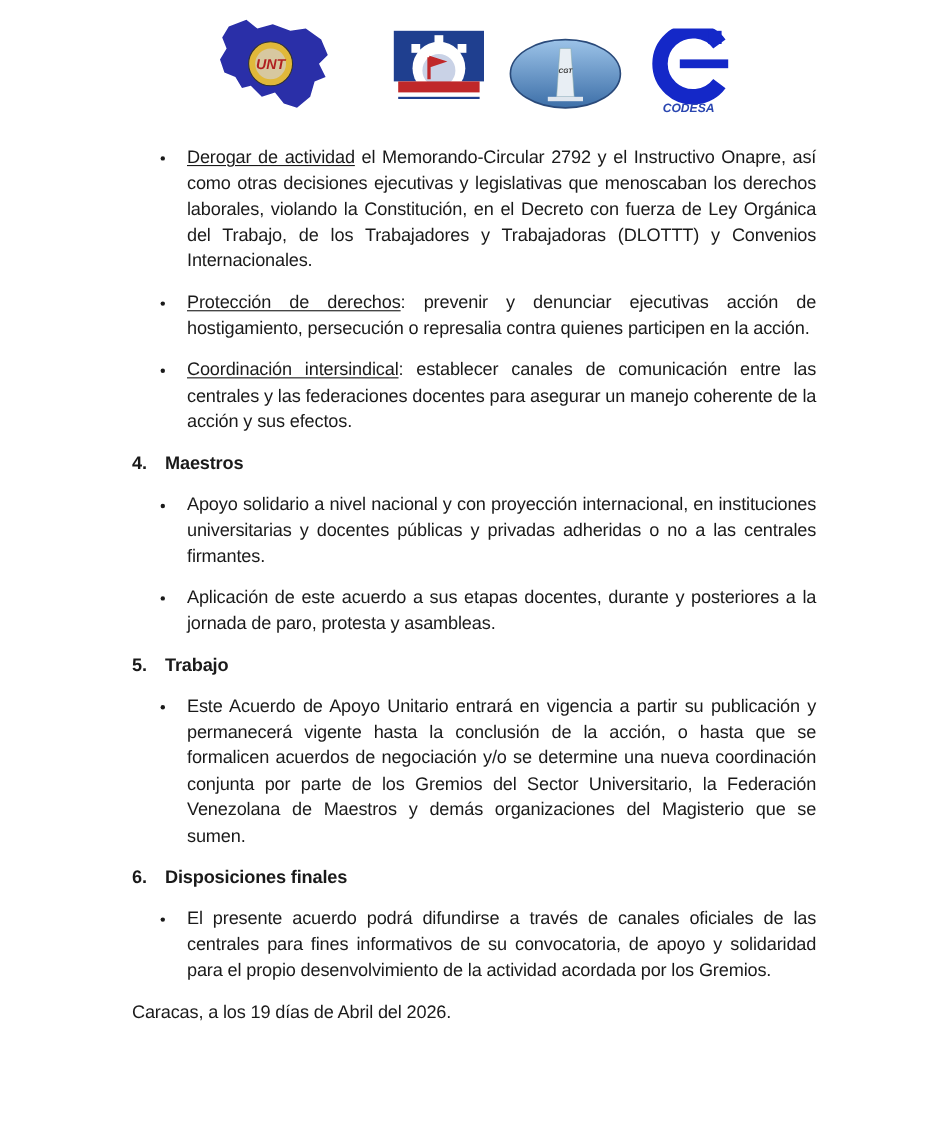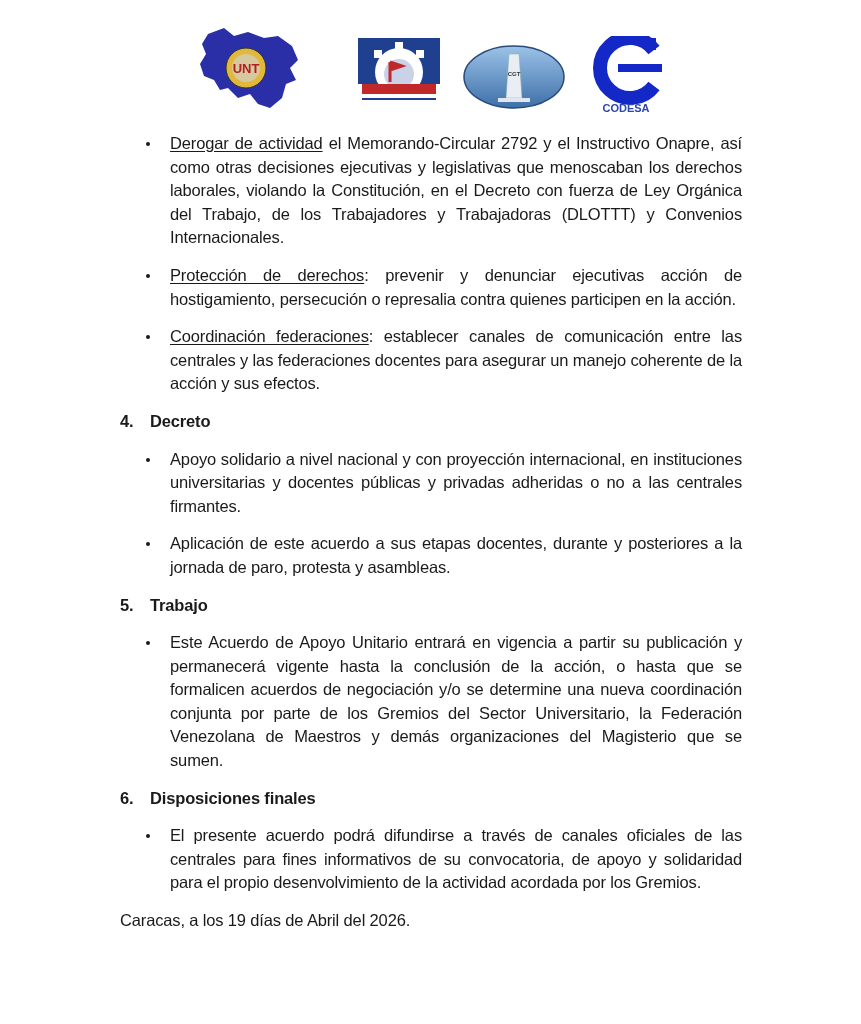"UNT" .logos { font-style: none -> italic; top: 20px -> 10px }
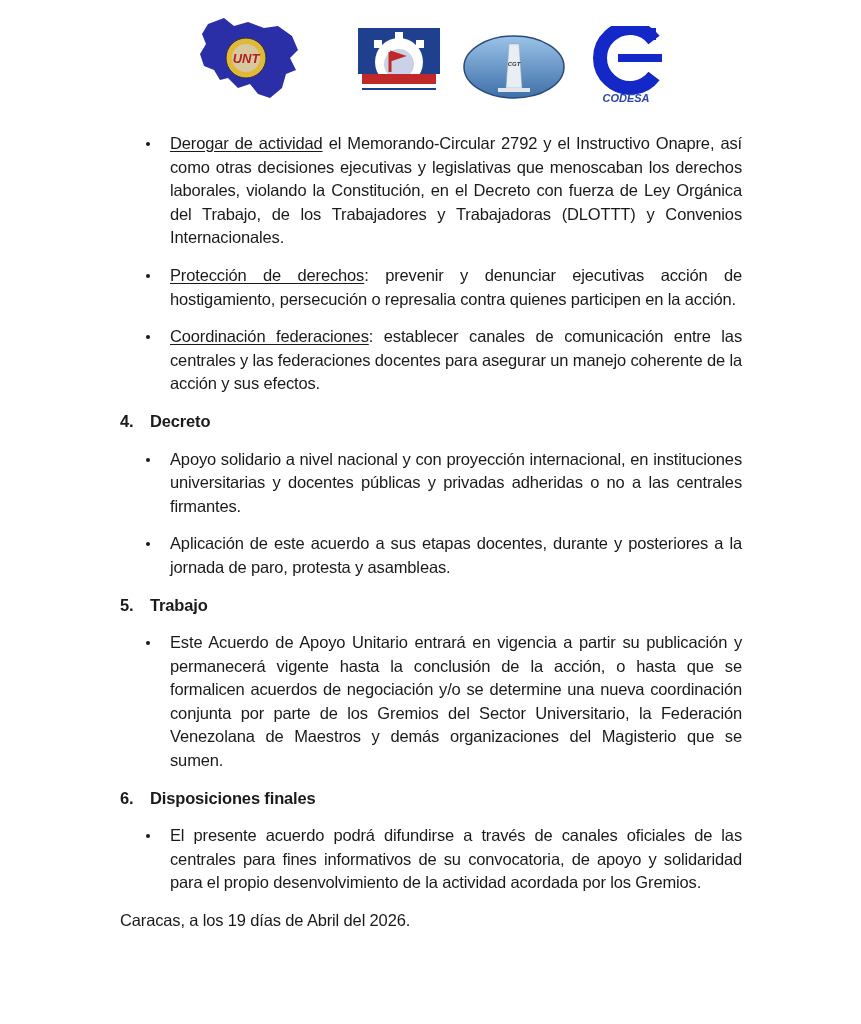"Coordinación federaciones" span.u { text: federaciones -> intersindical }
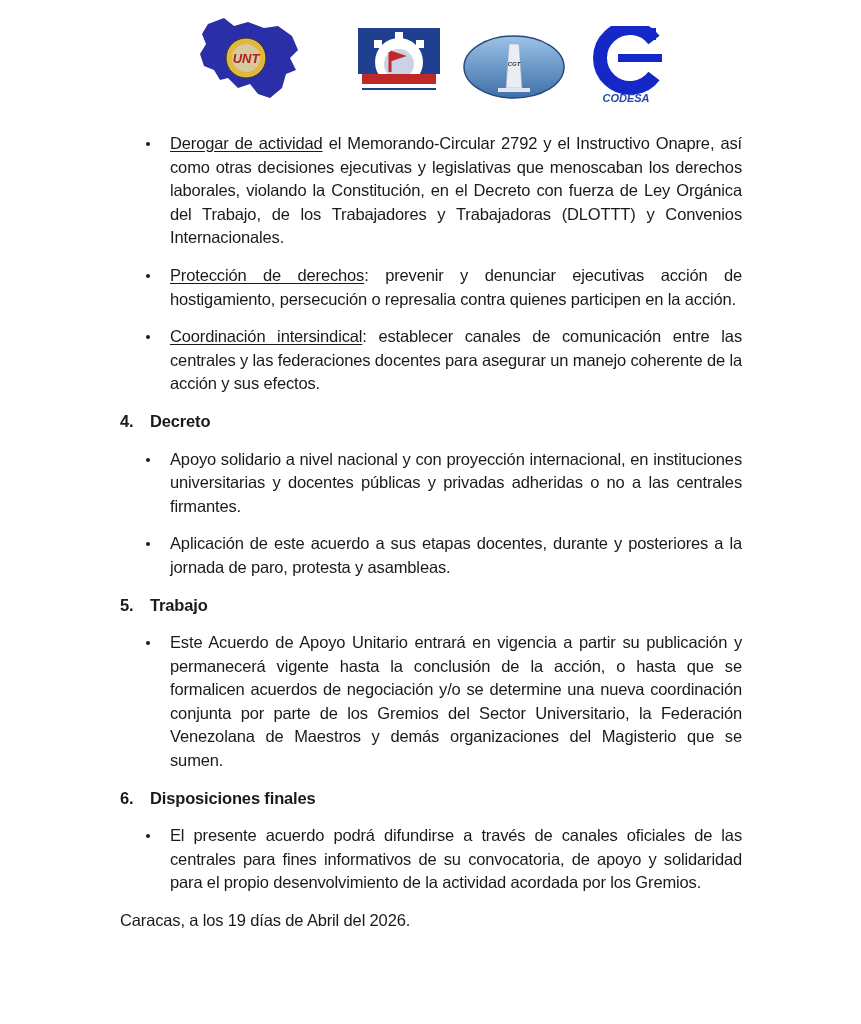"Decreto" span { text: Decreto -> Maestros }
